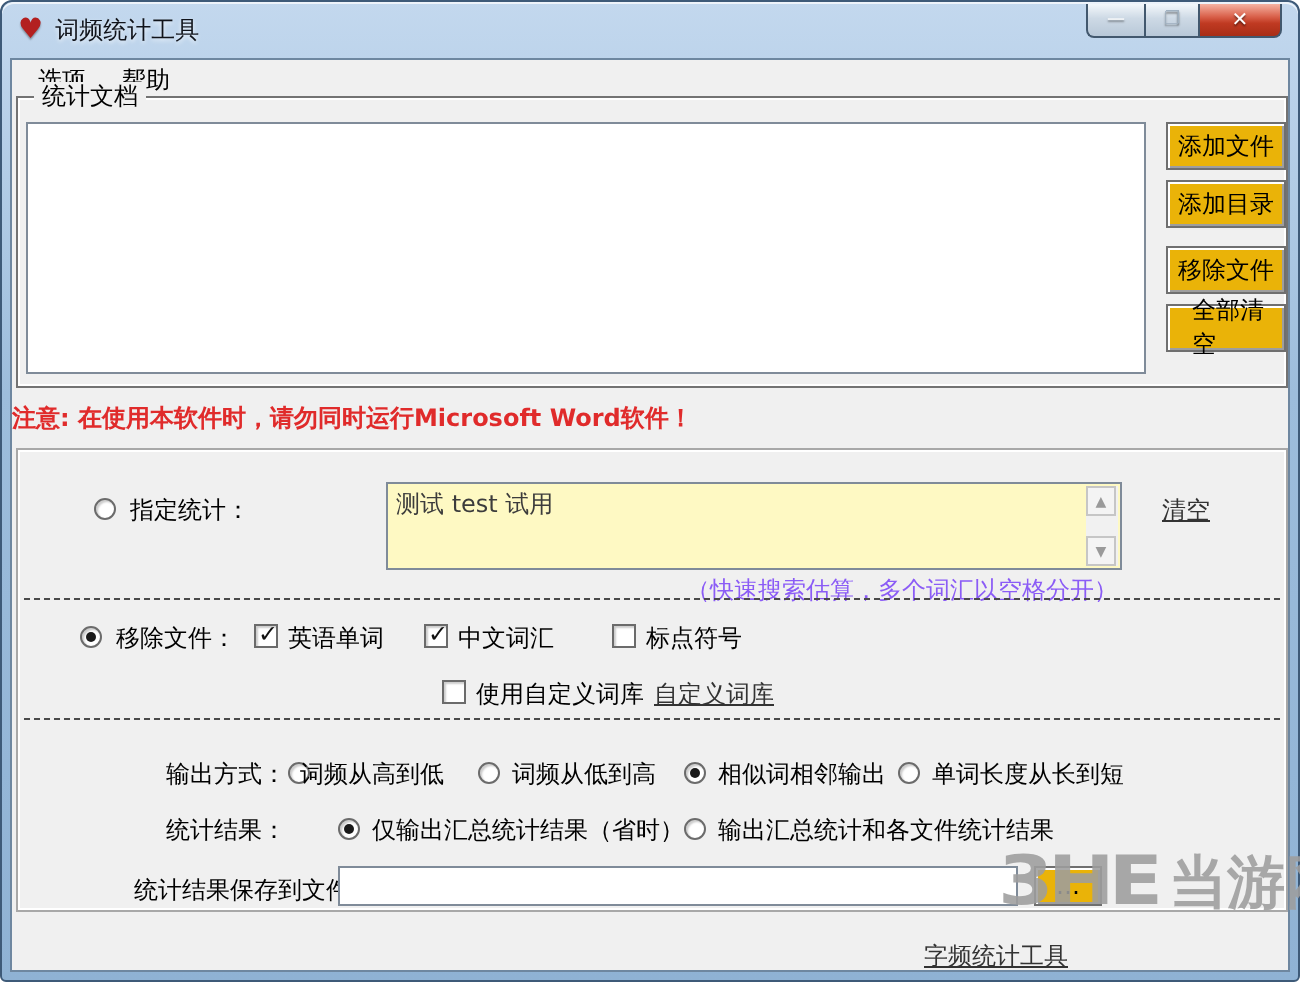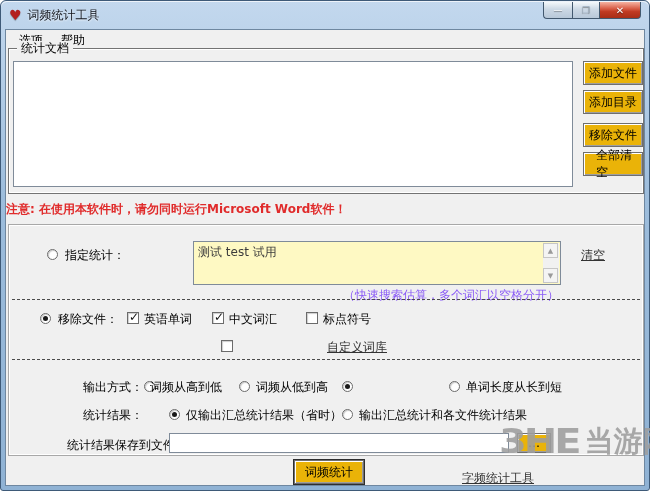"使用自定义词库" span.abs { html: none -> <span>使用自定义词库</span> }
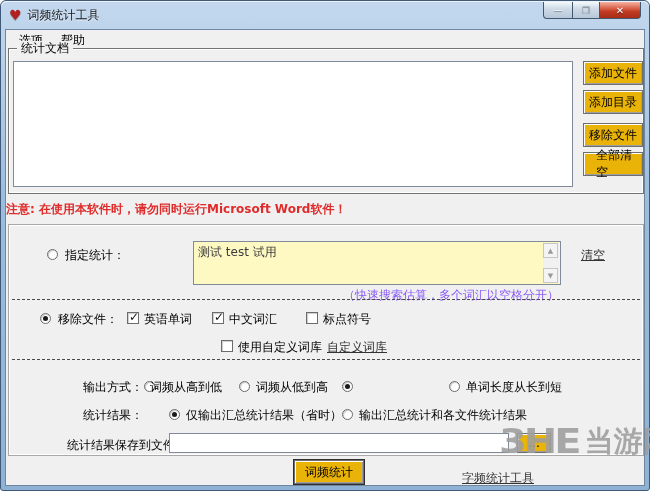"相似词相邻输出" span.abs { html: none -> <span>相似词相邻输出</span> }
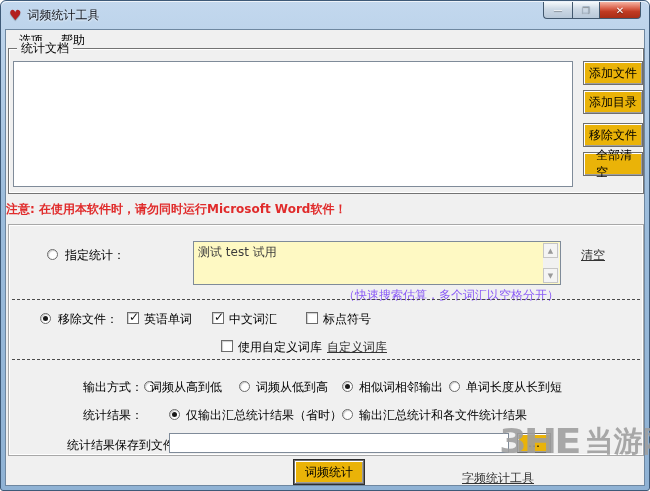"词频统计" button.btn { html: <button>词频统计</button> -> none }
